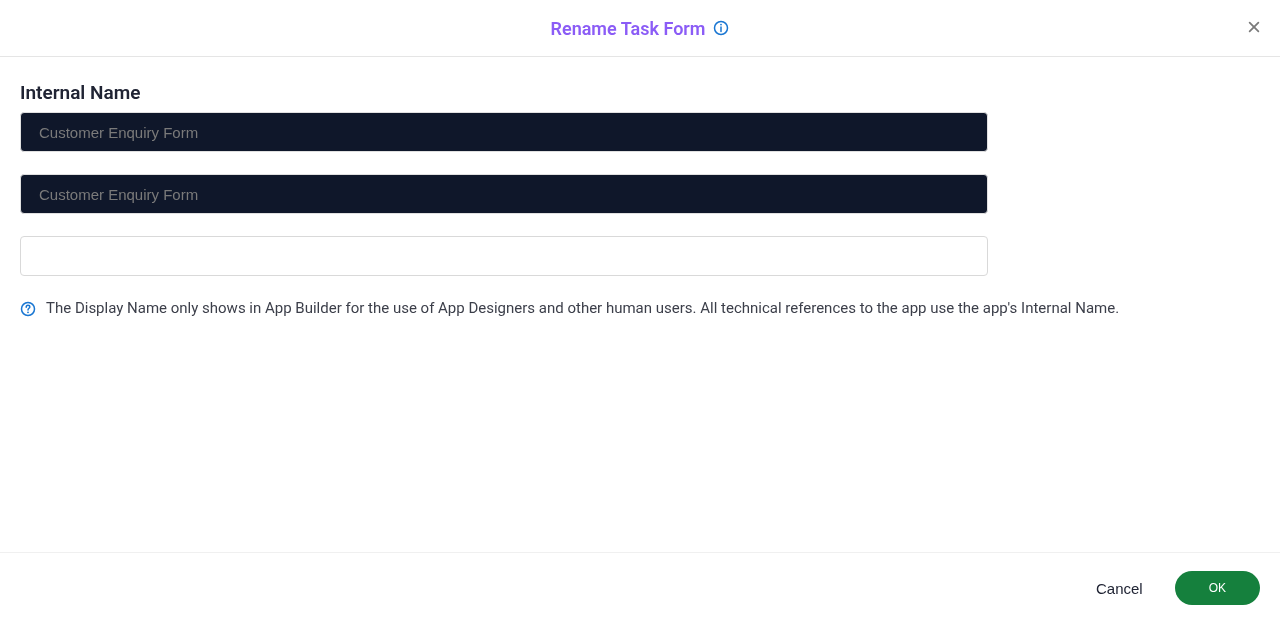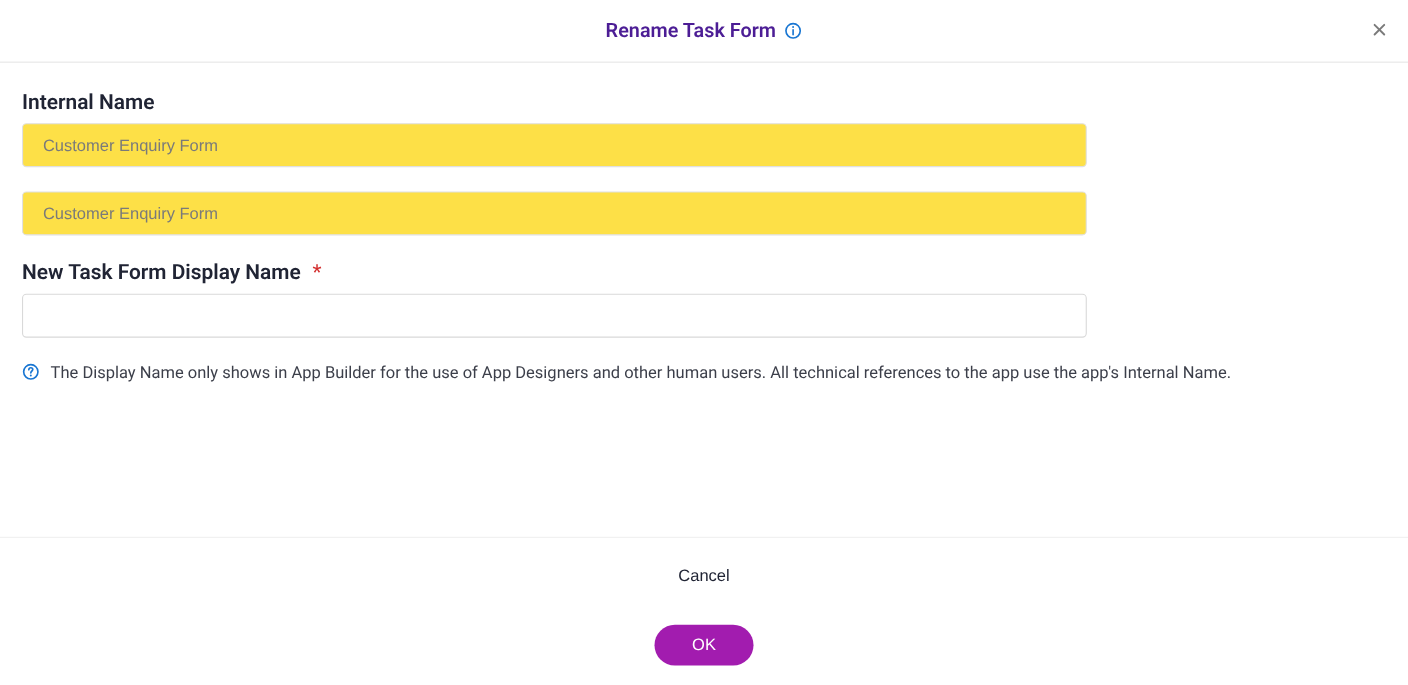"Rename Task Form" .dialog-title { color: #4c1d95 -> #8b5cf6 }
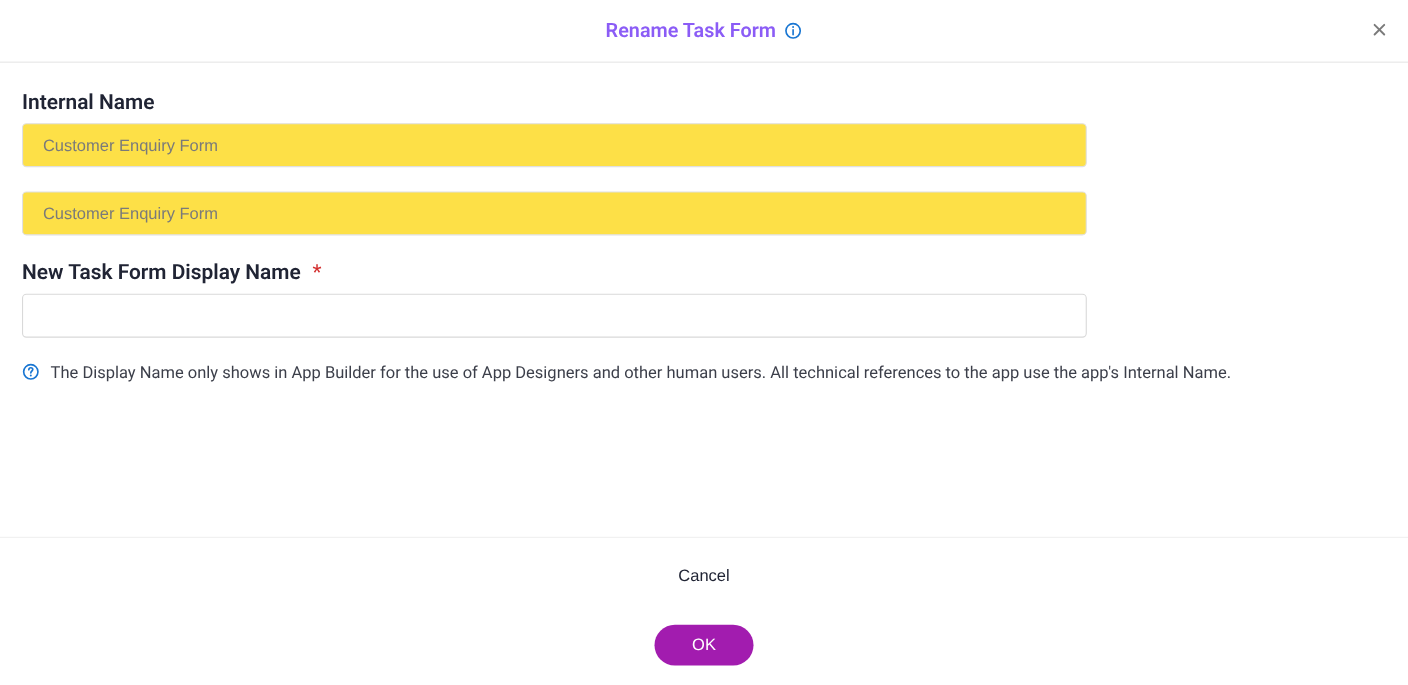"Customer Enquiry Form" .form-input[readonly] { background: #fde047 -> #0f172a }
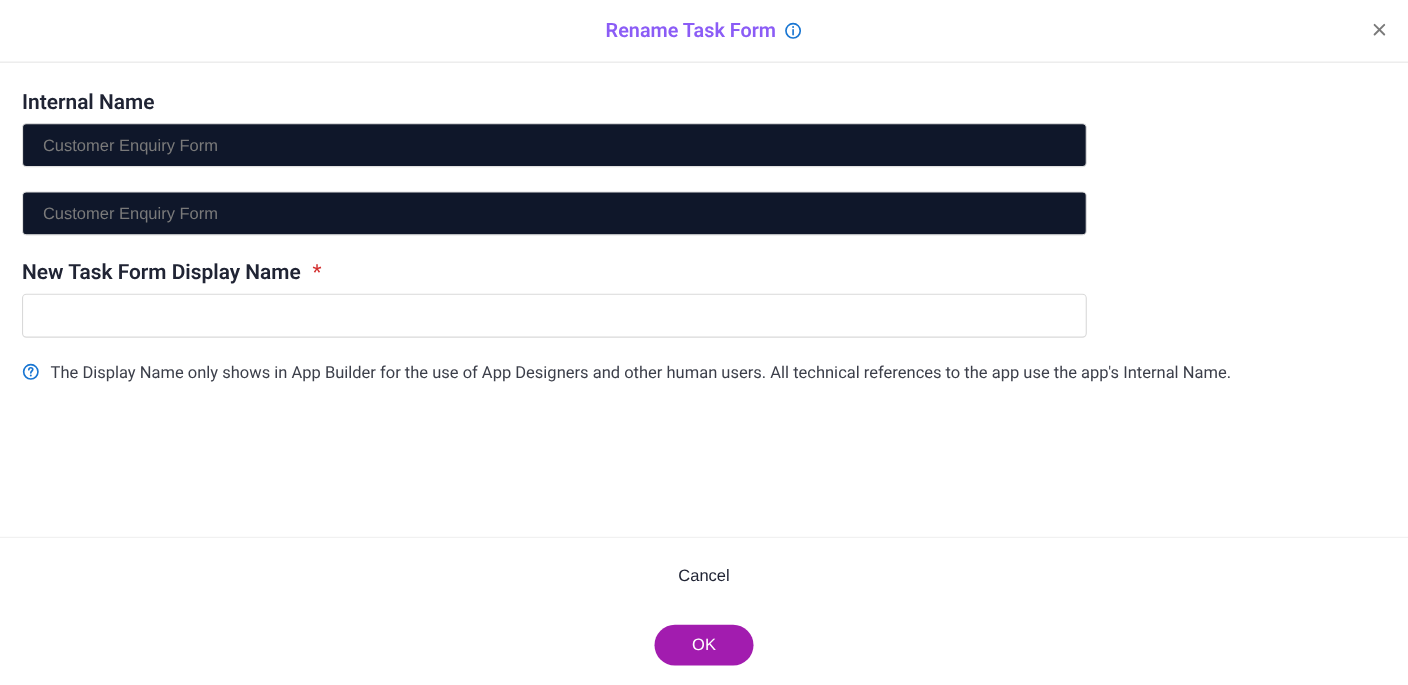"New Task Form Display Name" label.form-label { html: <label> <span>New Task Form Display Name</span> <span>*</span> </label> -> none }
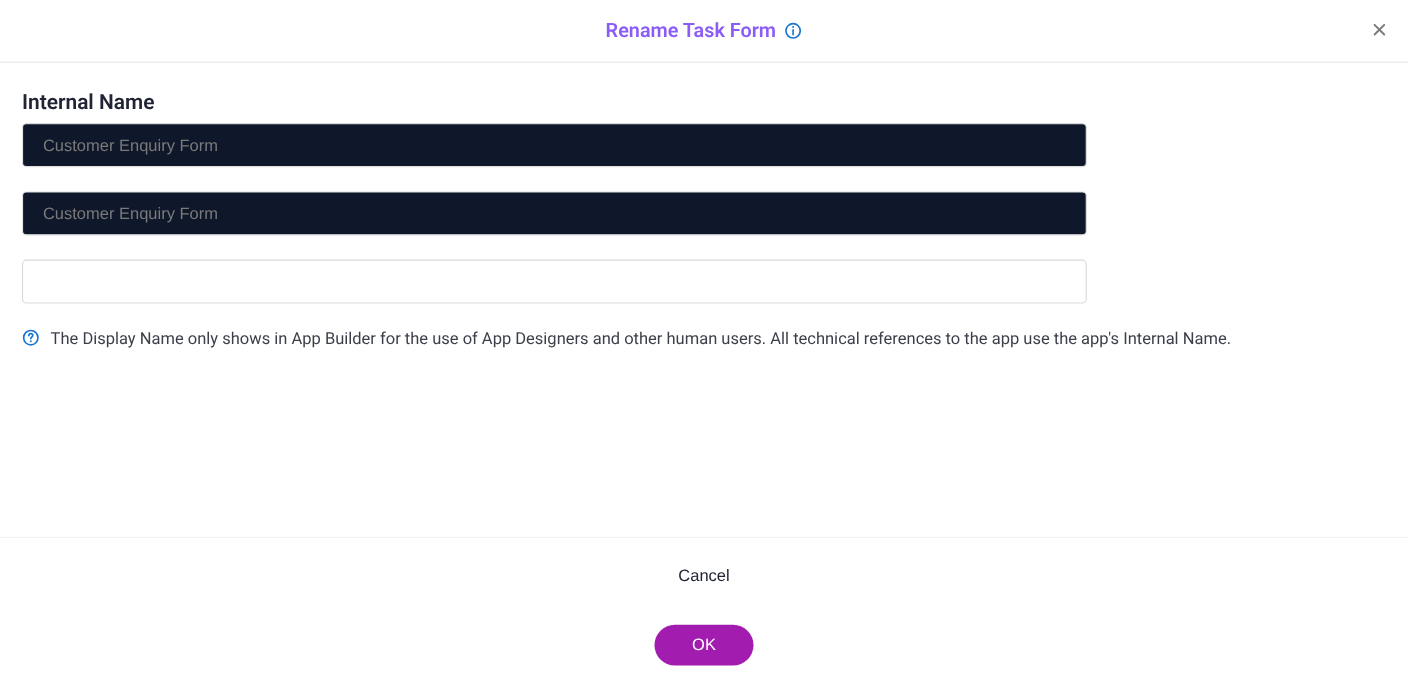"The Display Name only shows" .help-row { align-items: flex-start -> center }
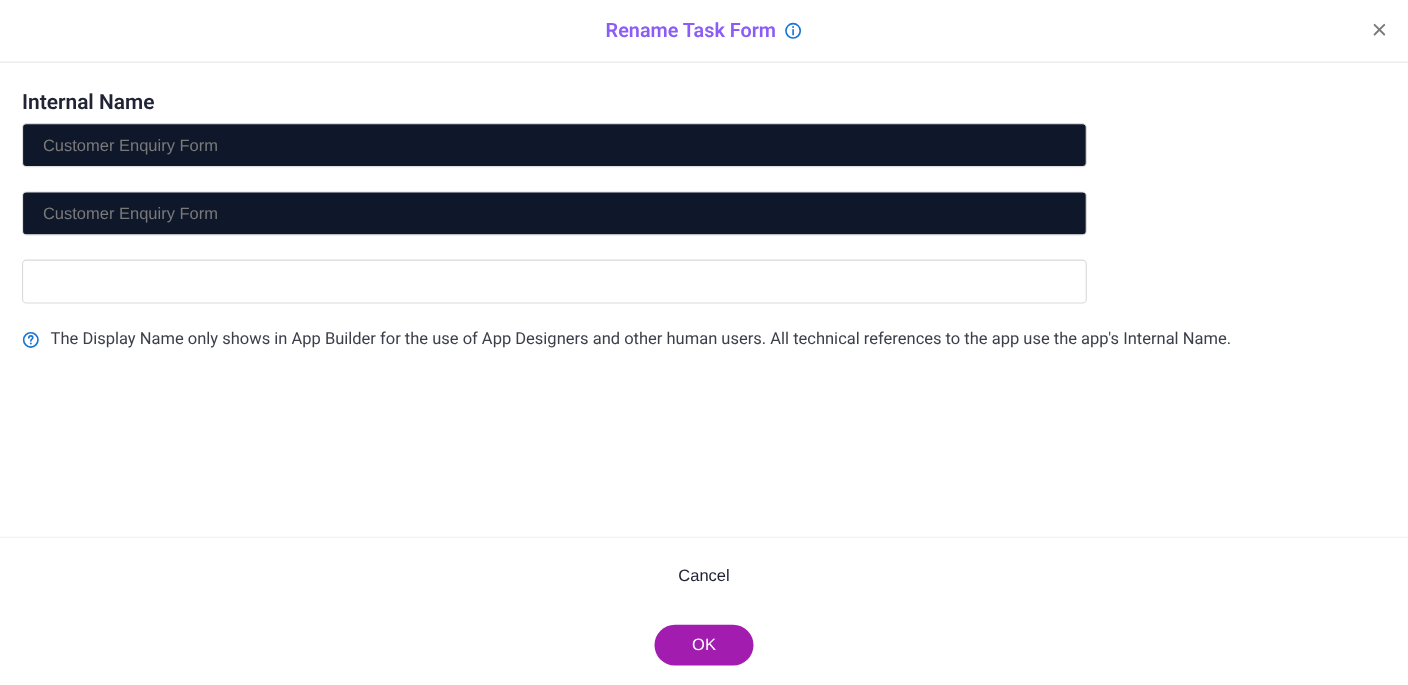"Cancel" .dialog-footer { flex-direction: column -> none }
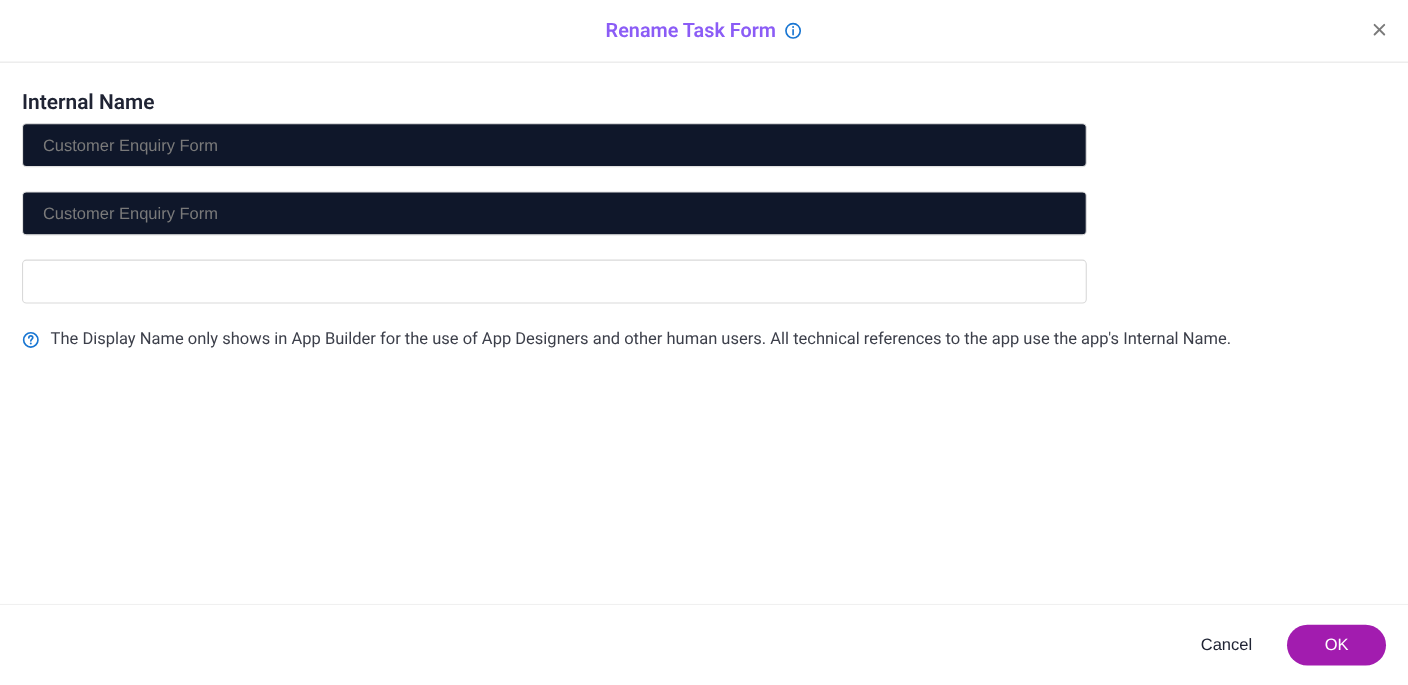"OK" .btn-ok { background: #a21caf -> #15803d; font-size: 15px -> 12px }
